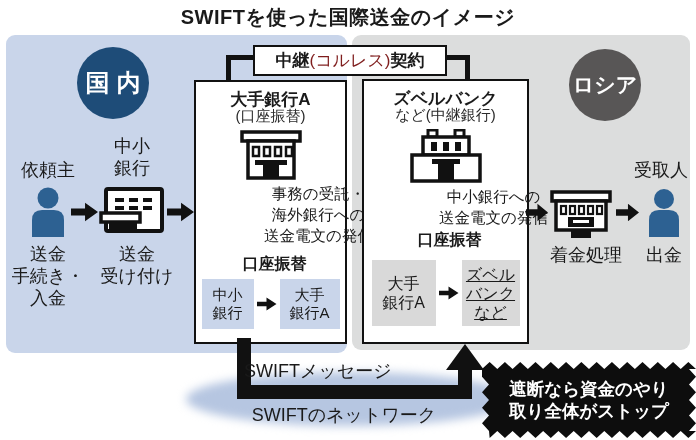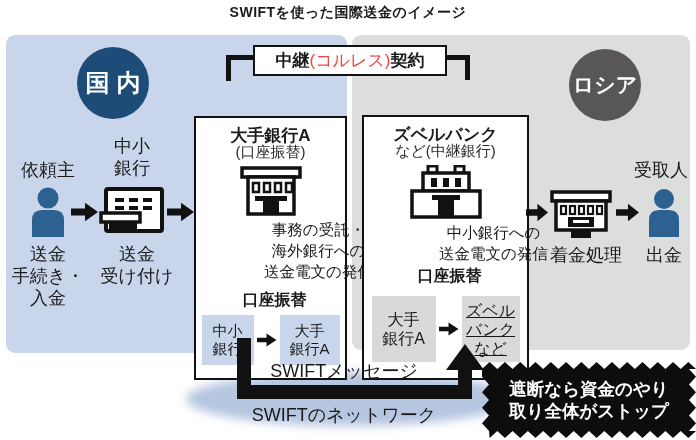"SWIFTを使った国際送金のイメージ" .title { font-size: 14px -> 20px }
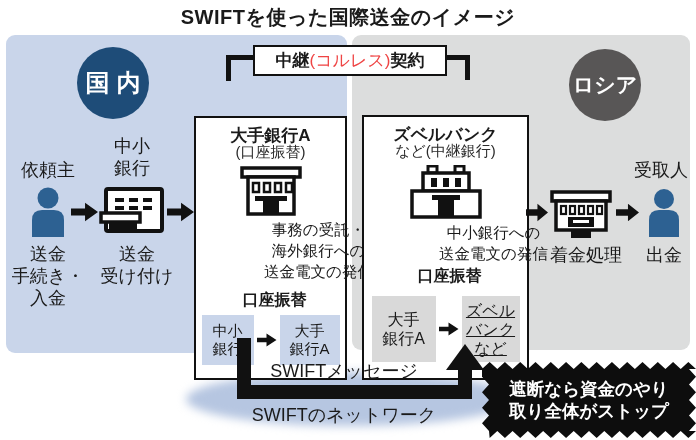"(コルレス)" .contract .p { color: #ef4444 -> #7f1d1d }
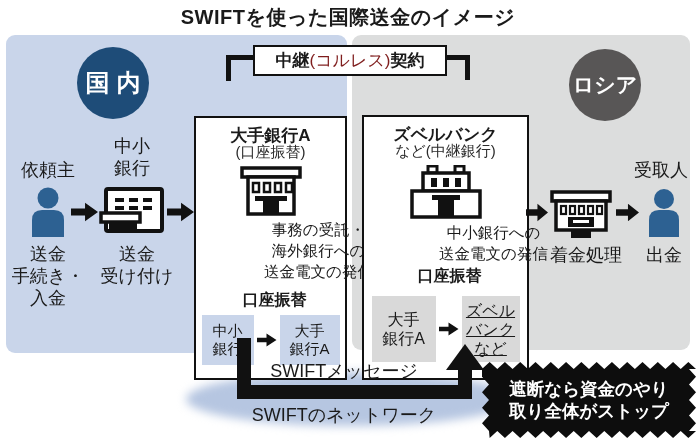"大手銀行A" .bank-box { margin-top: 36px -> none }
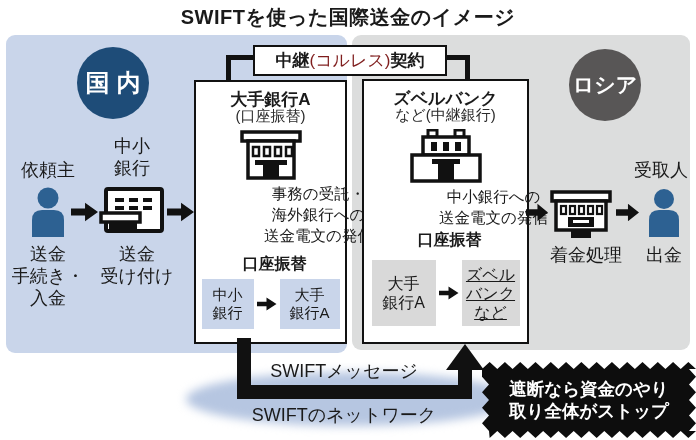"SWIFTメッセージ" .swift-msg { text-align: center -> left }
